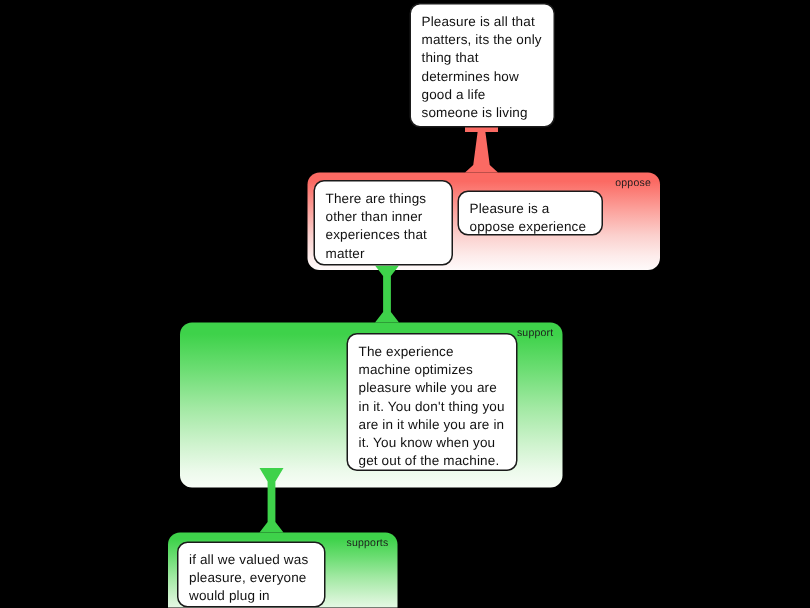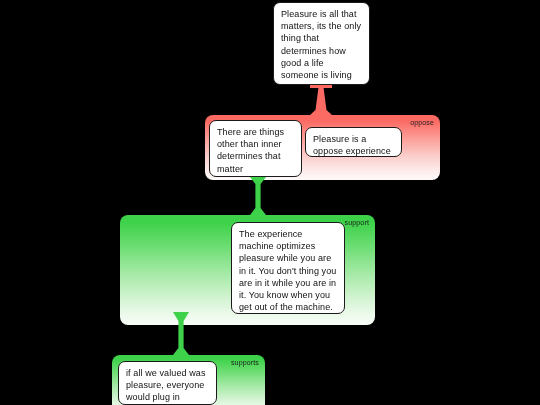"There are things other than" div.claim { text: determines -> experiences }
